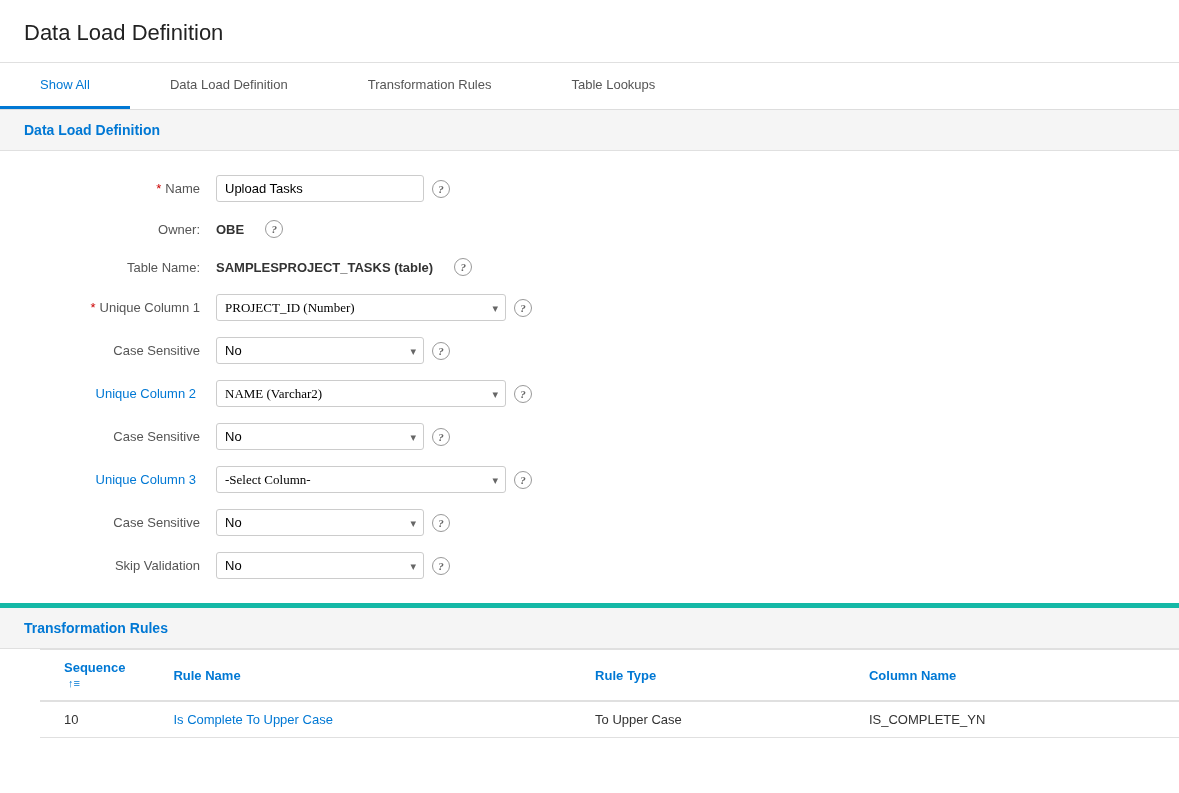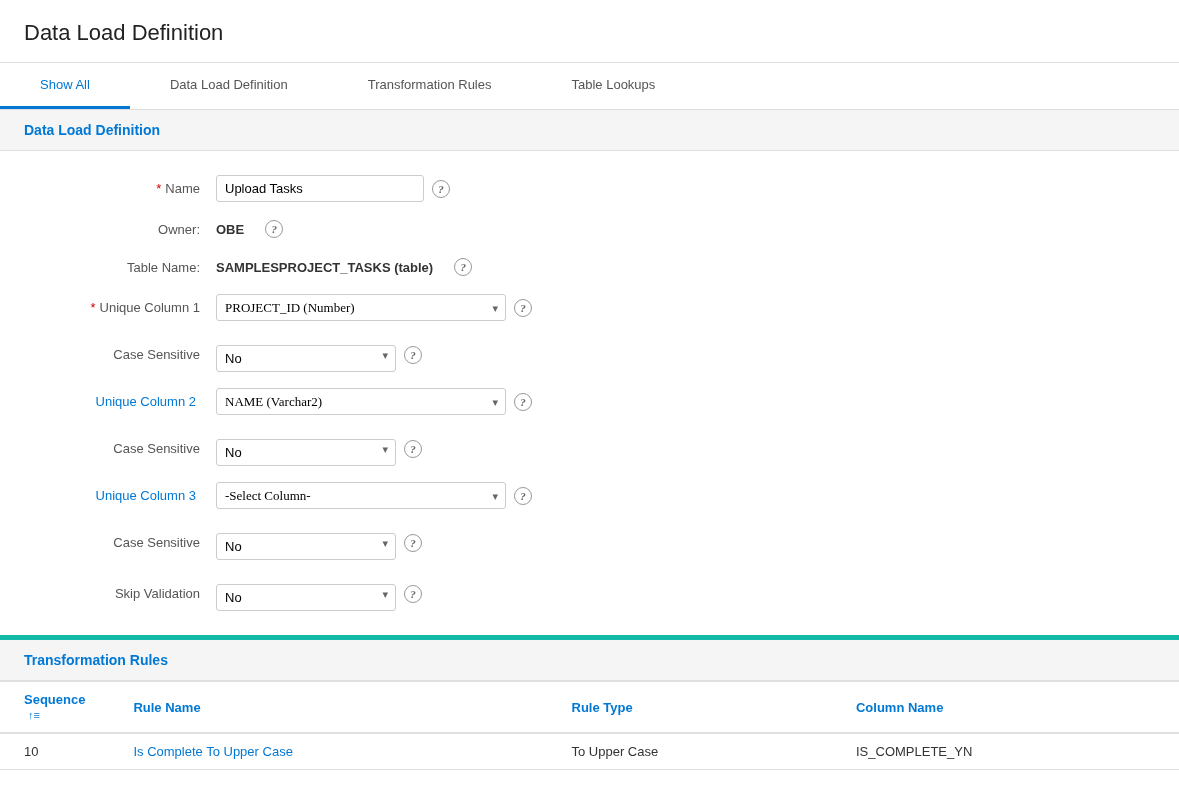"No" .select-medium { margin-top: 8px -> none; width: 180px -> 208px }
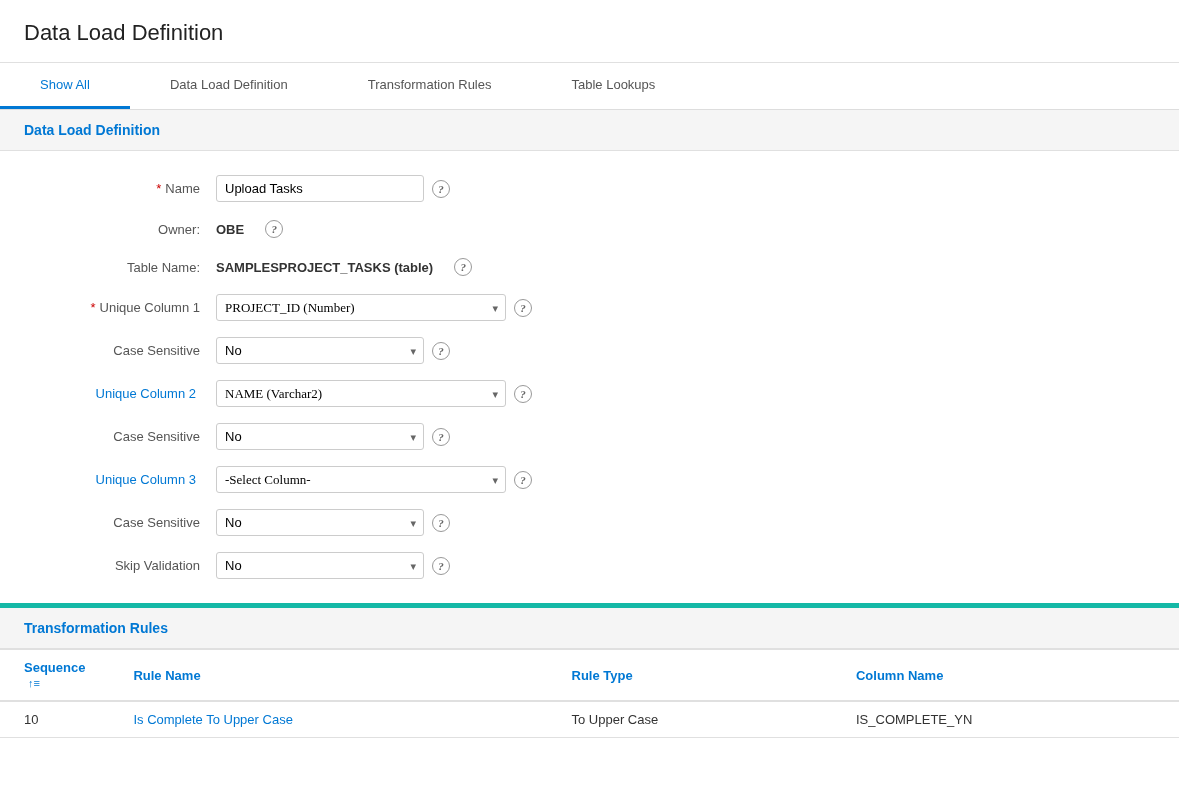"Sequence ↑≡" .table-area { margin-left: none -> 40px }
